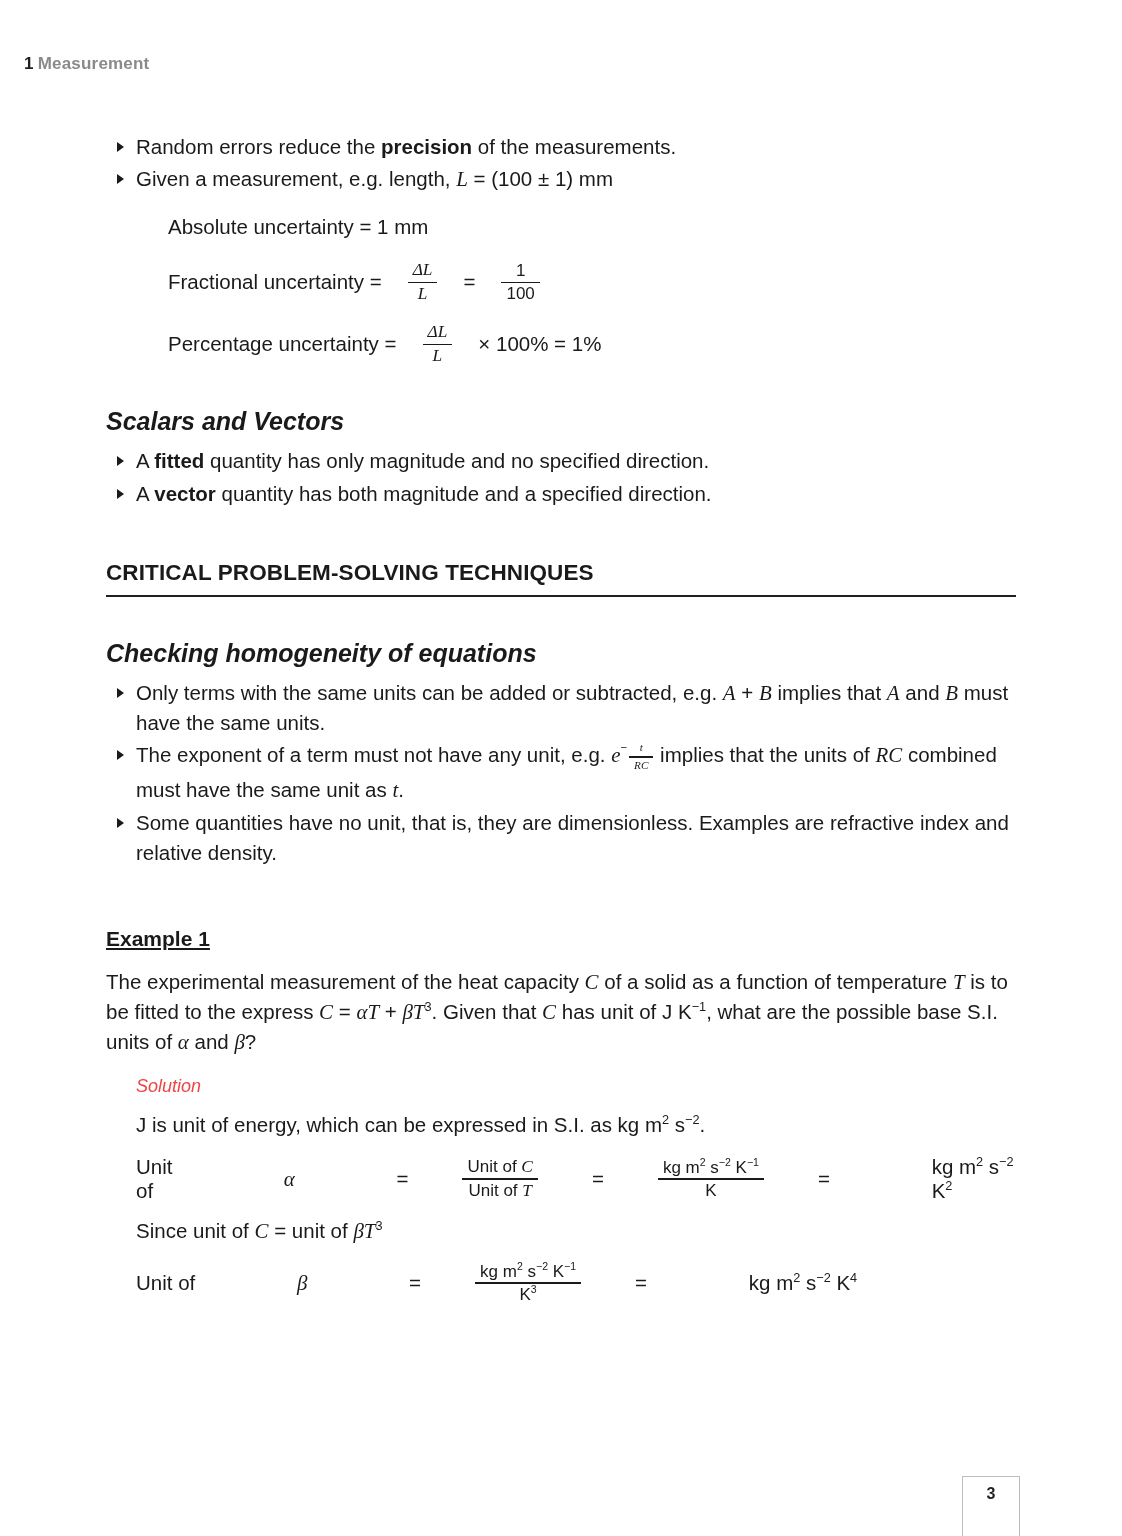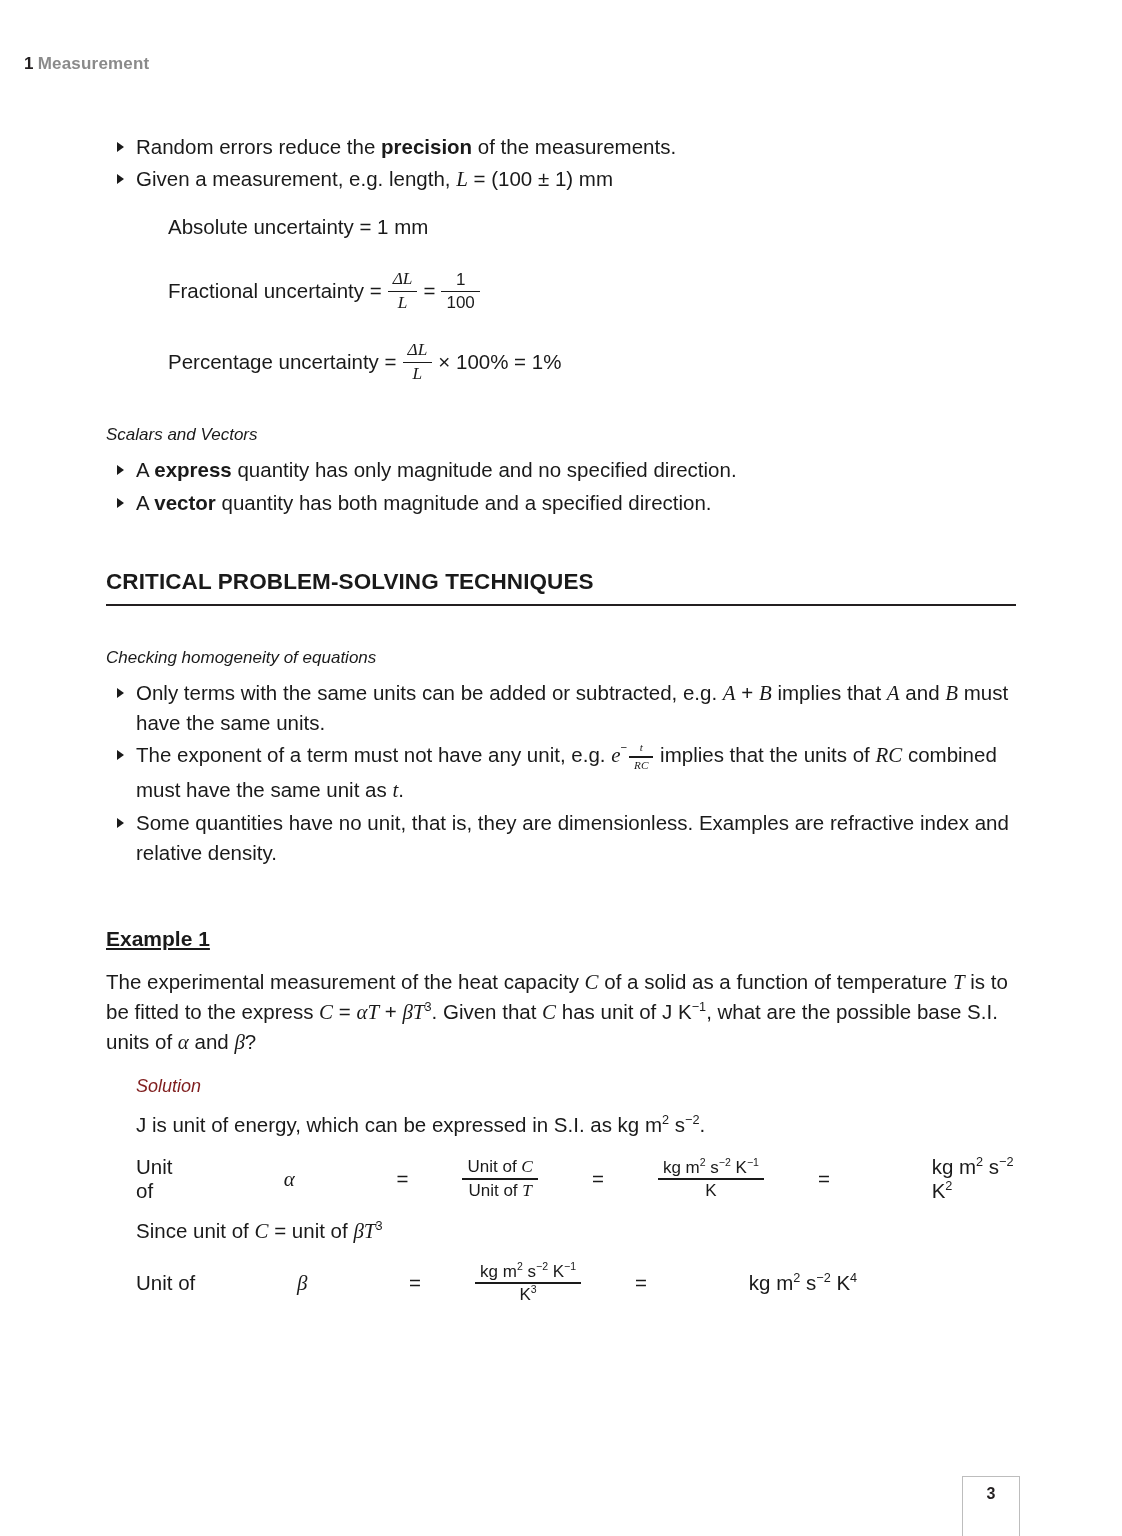"Fractional uncertainty =" .gap-2 { gap: none -> 20px; margin-top: 29px -> 20px }
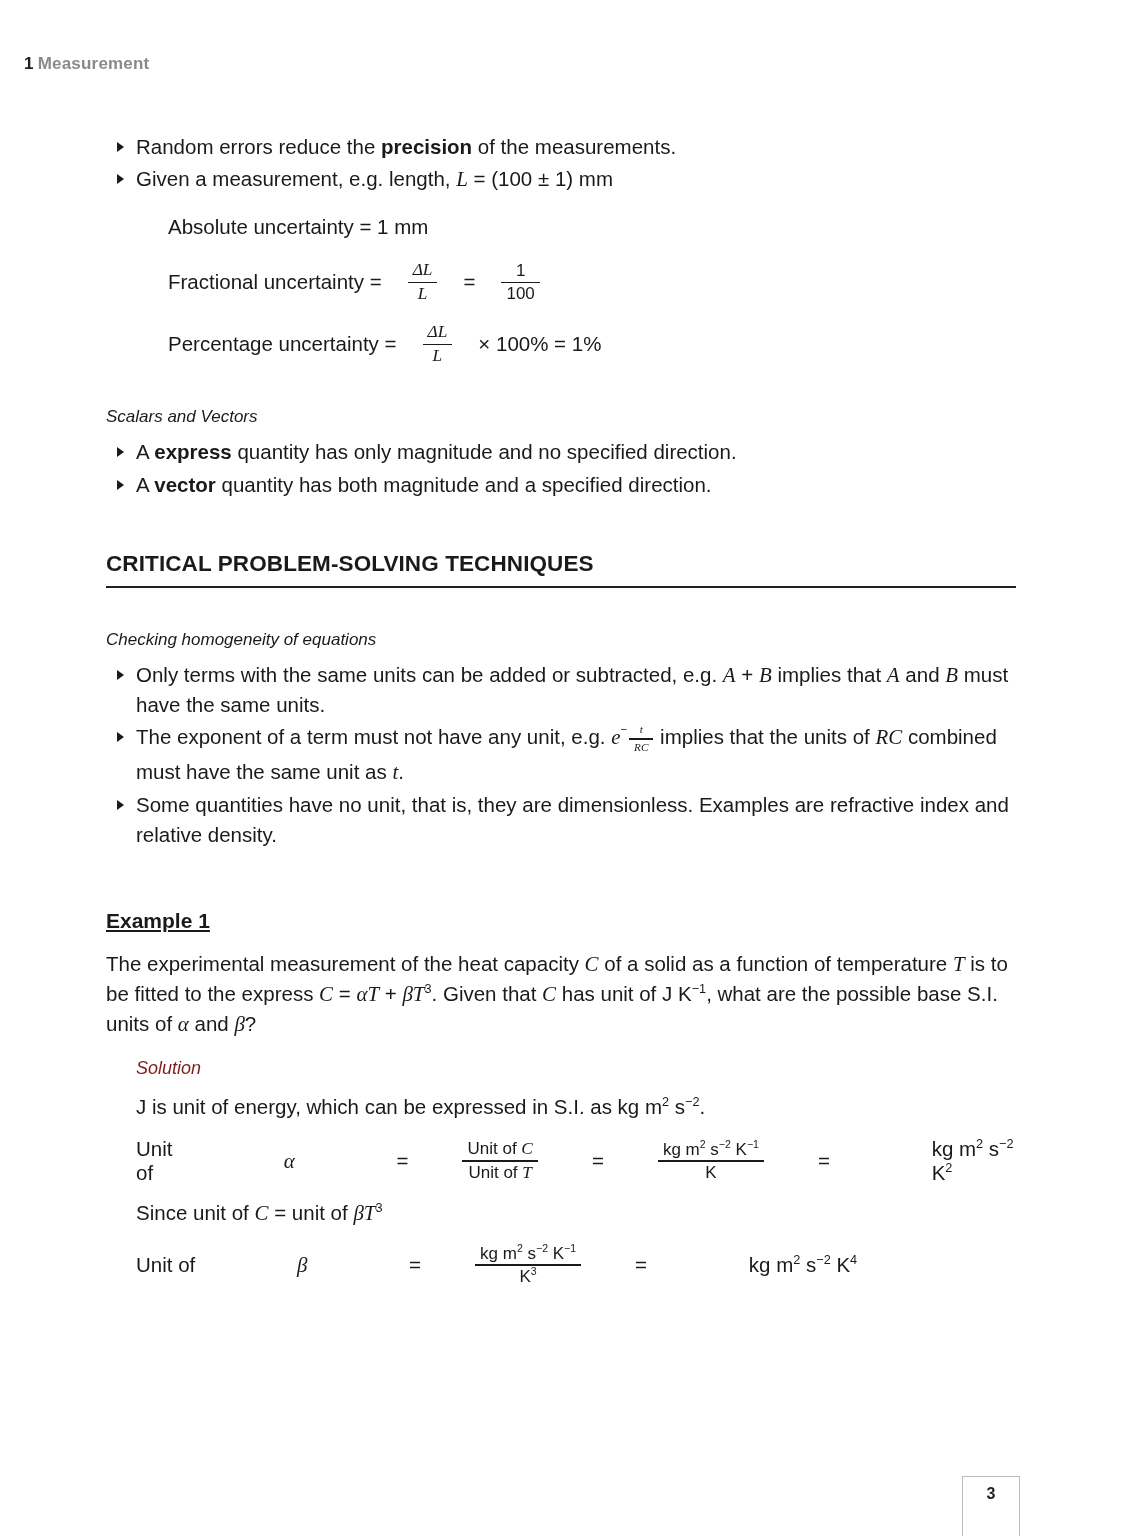"Scalars and Vectors" .subhead { font-size: 17px -> 25px; font-weight: normal -> bold }
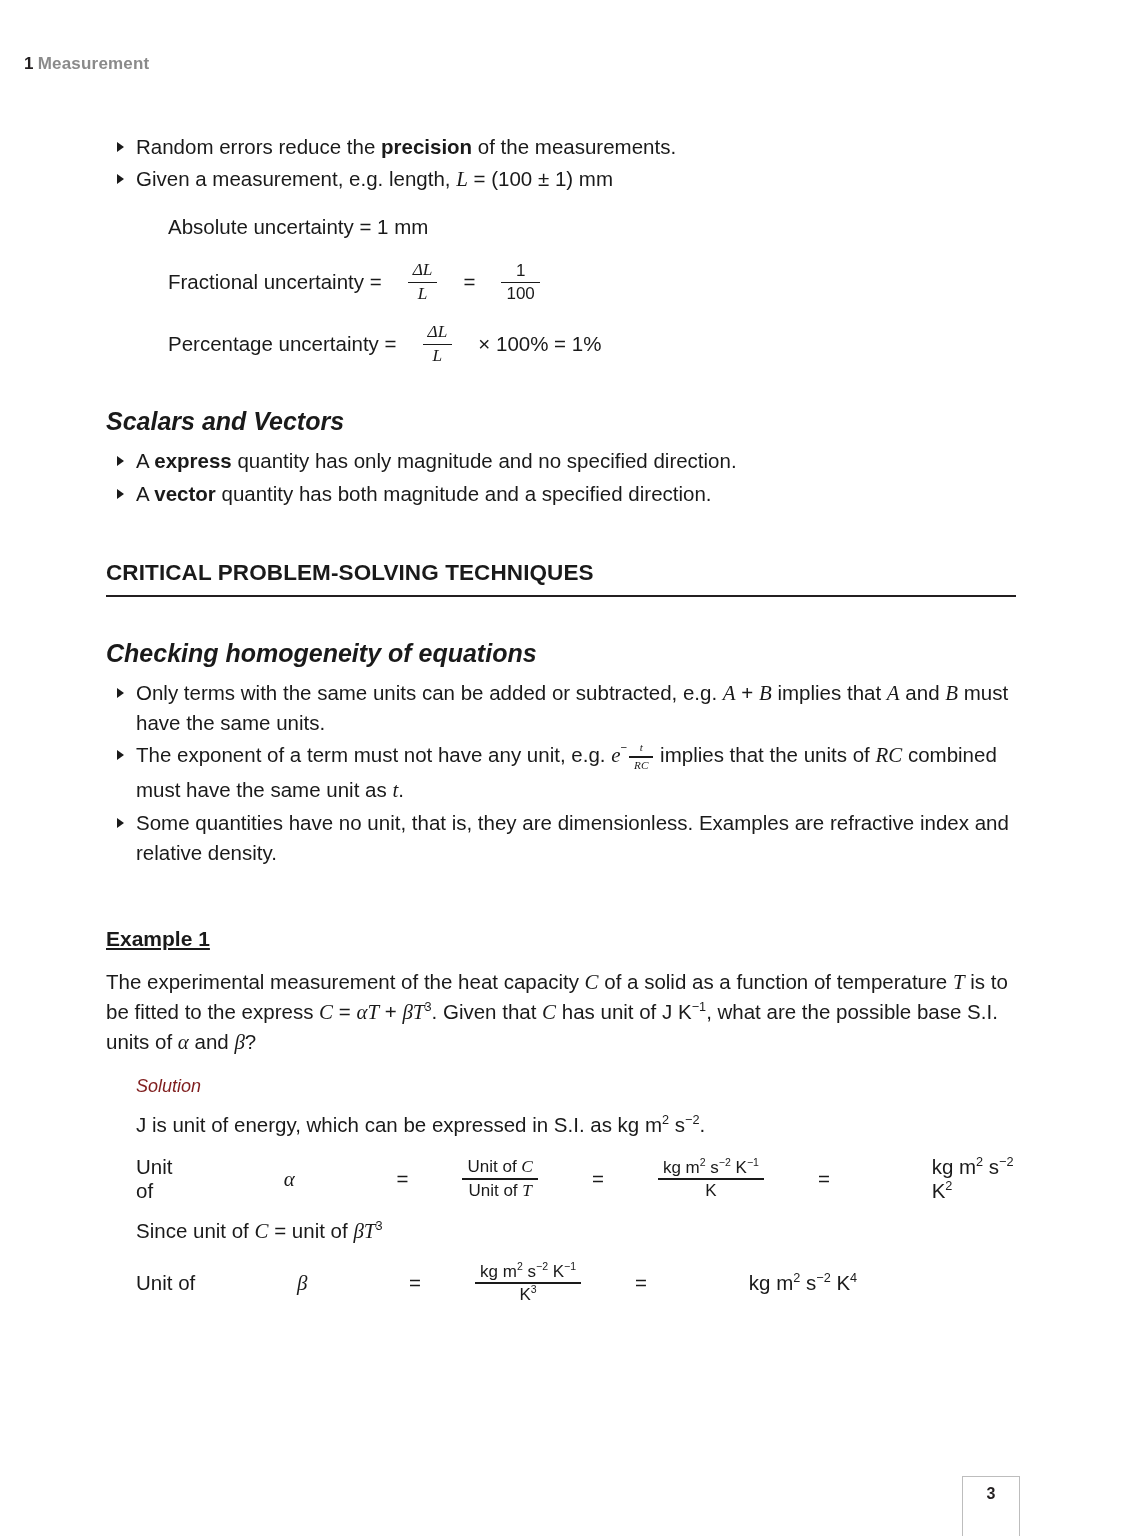"express" span.bold { text: express -> fitted }
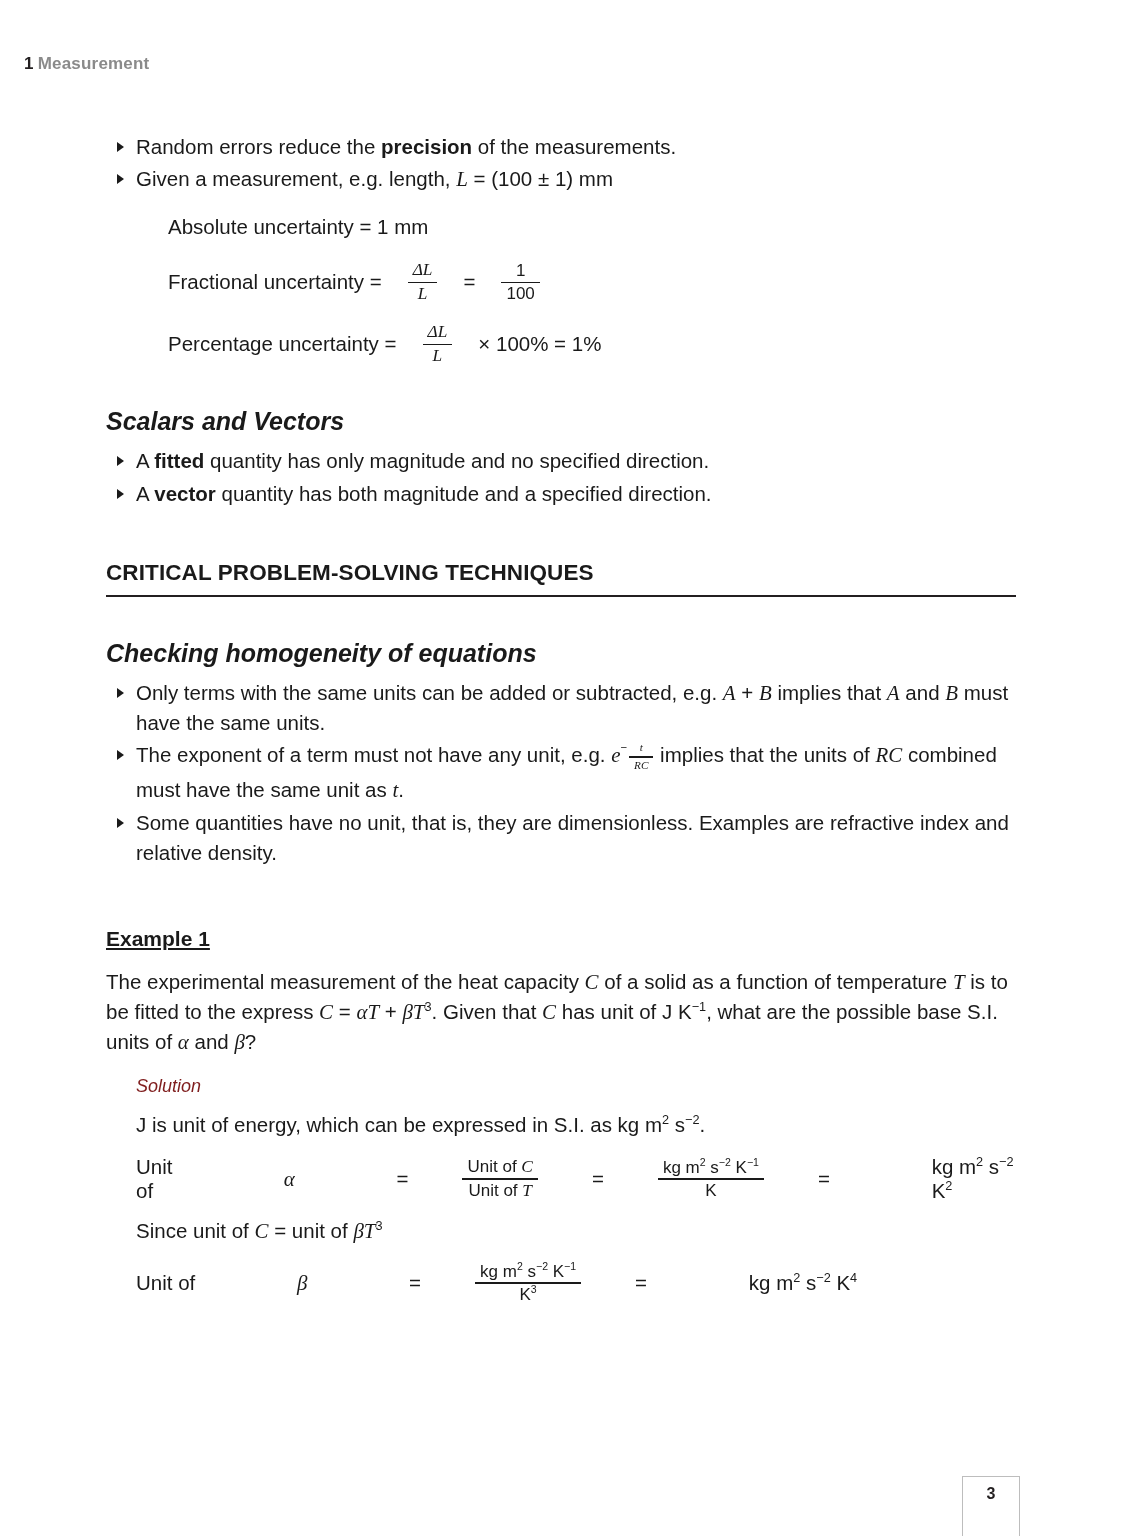"Solution" .solution-label { color: #7f1d1d -> #ef4444 }
